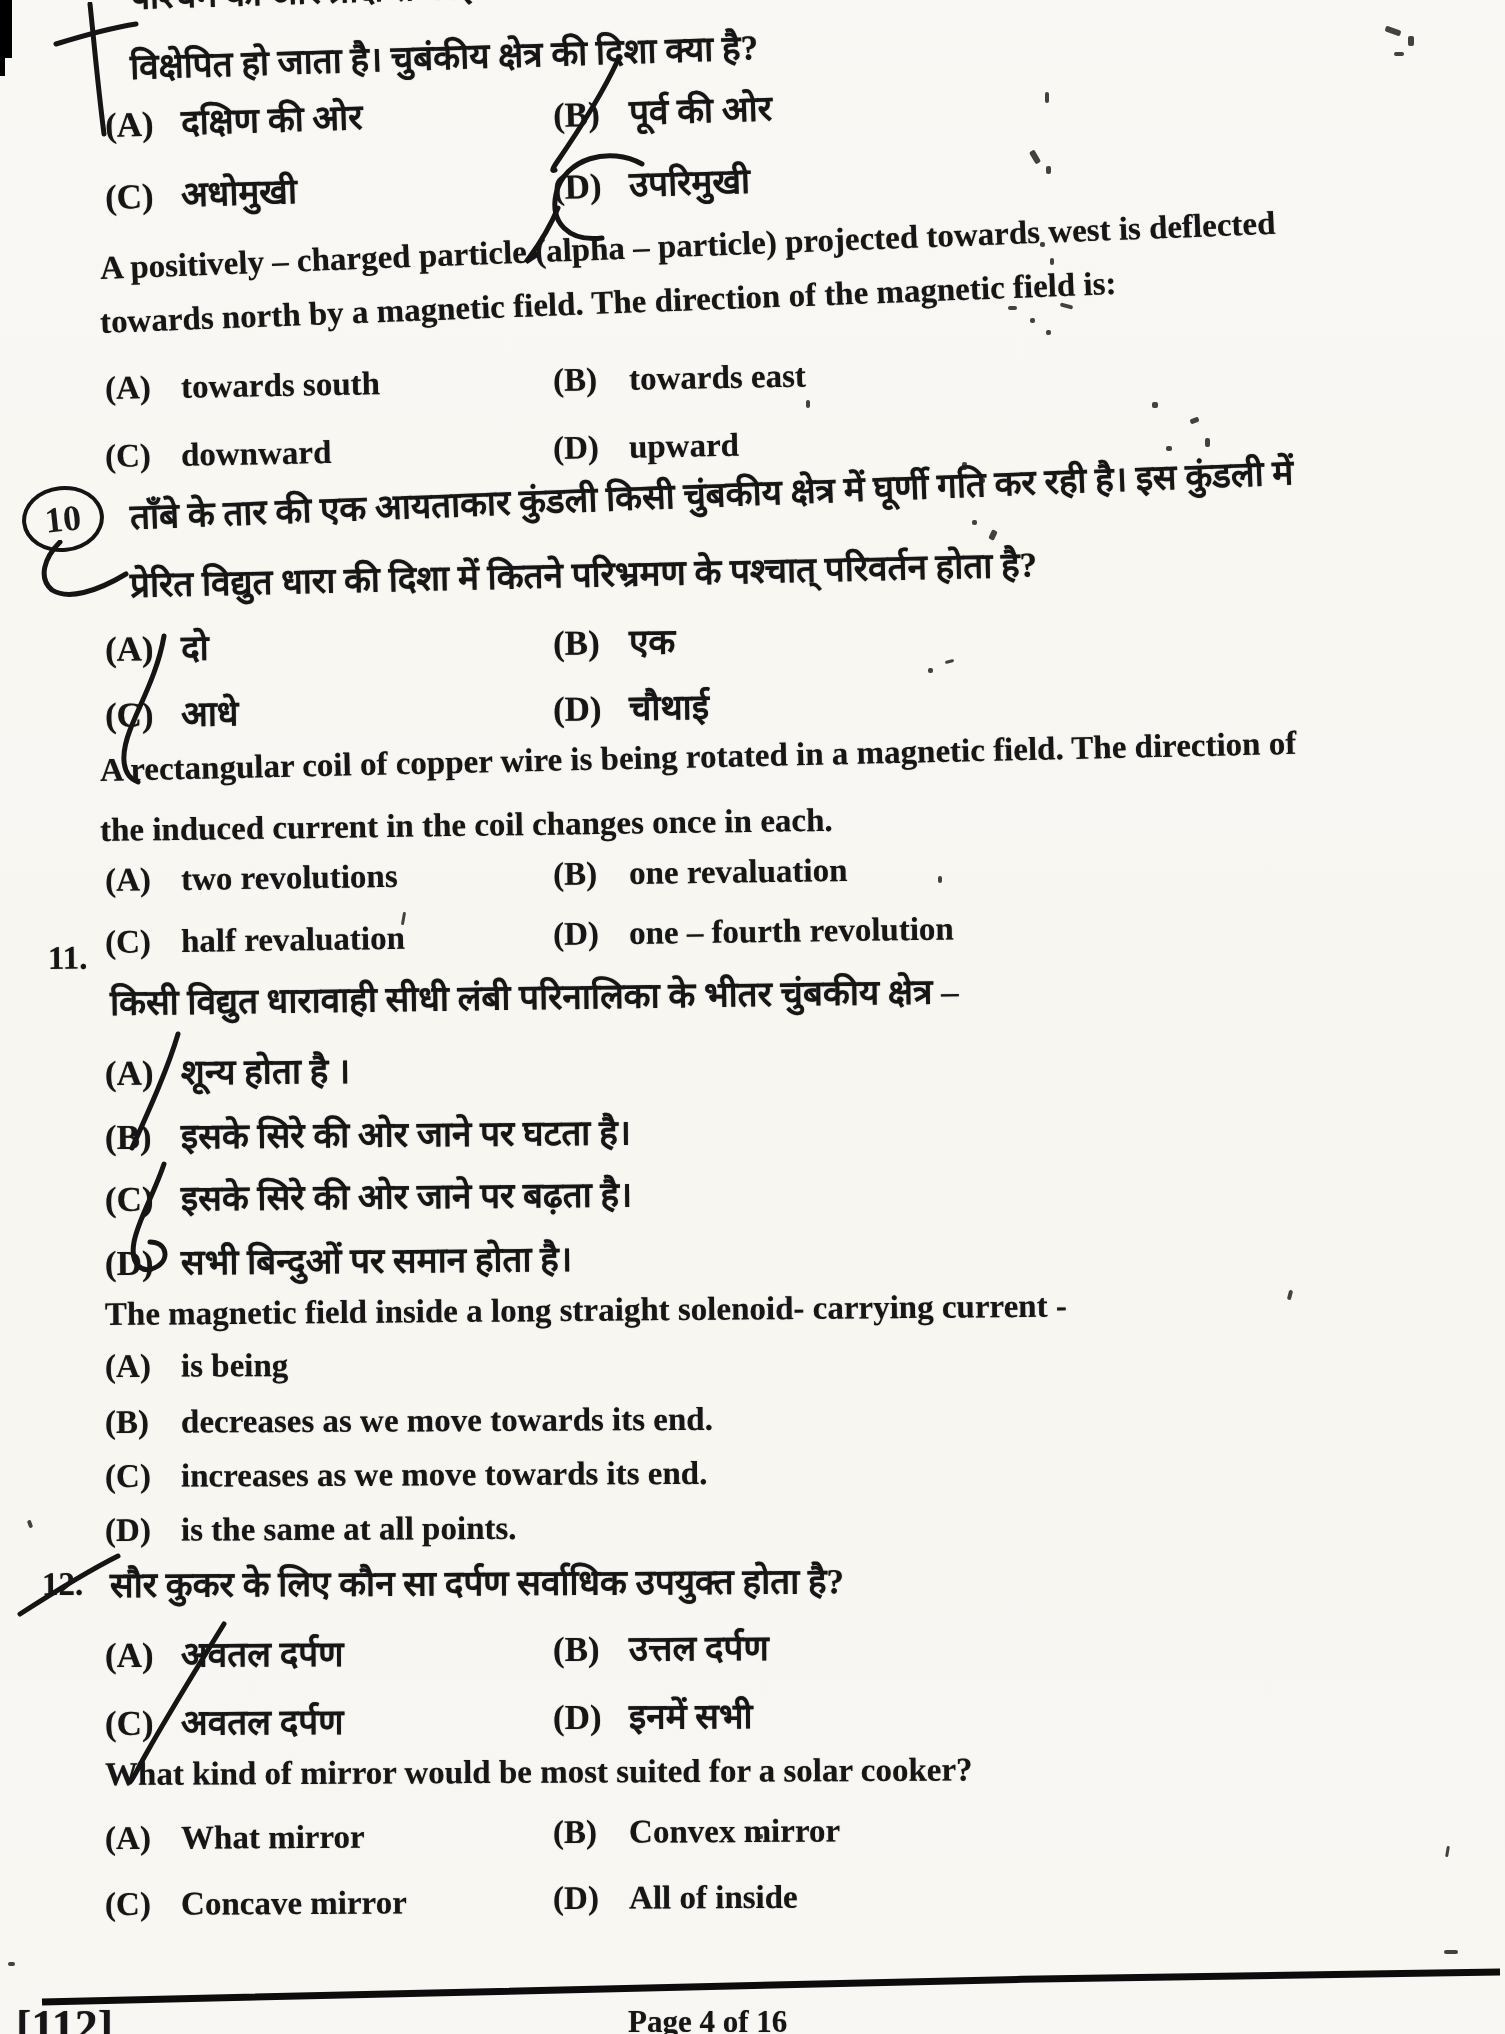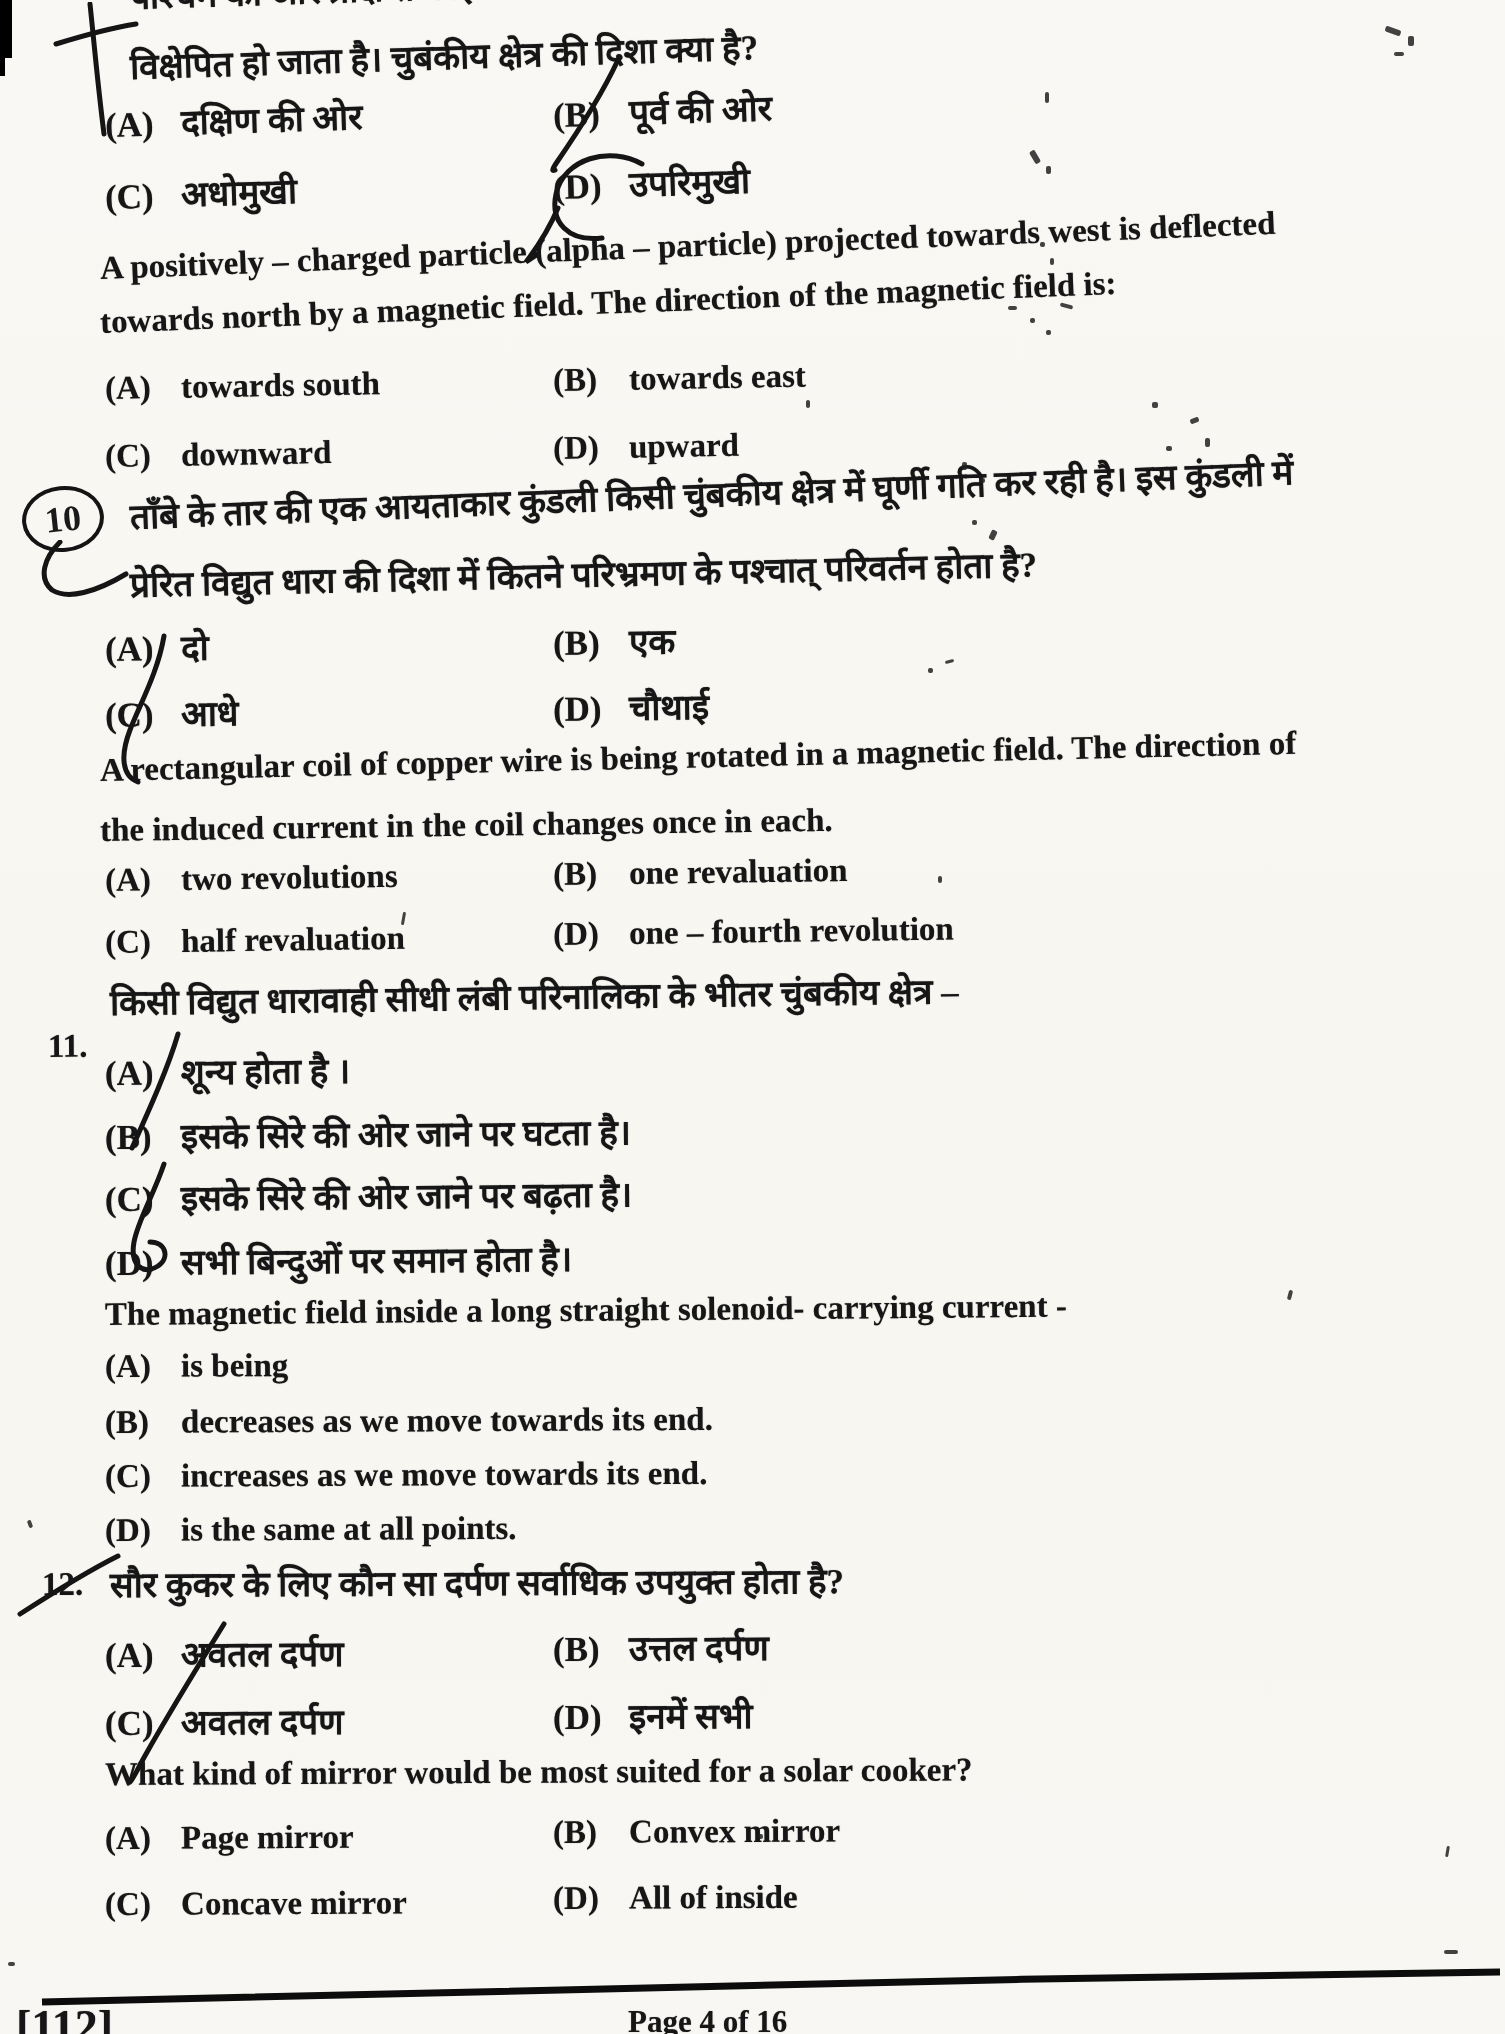"11." div.abs { top: 1028px -> 940px }
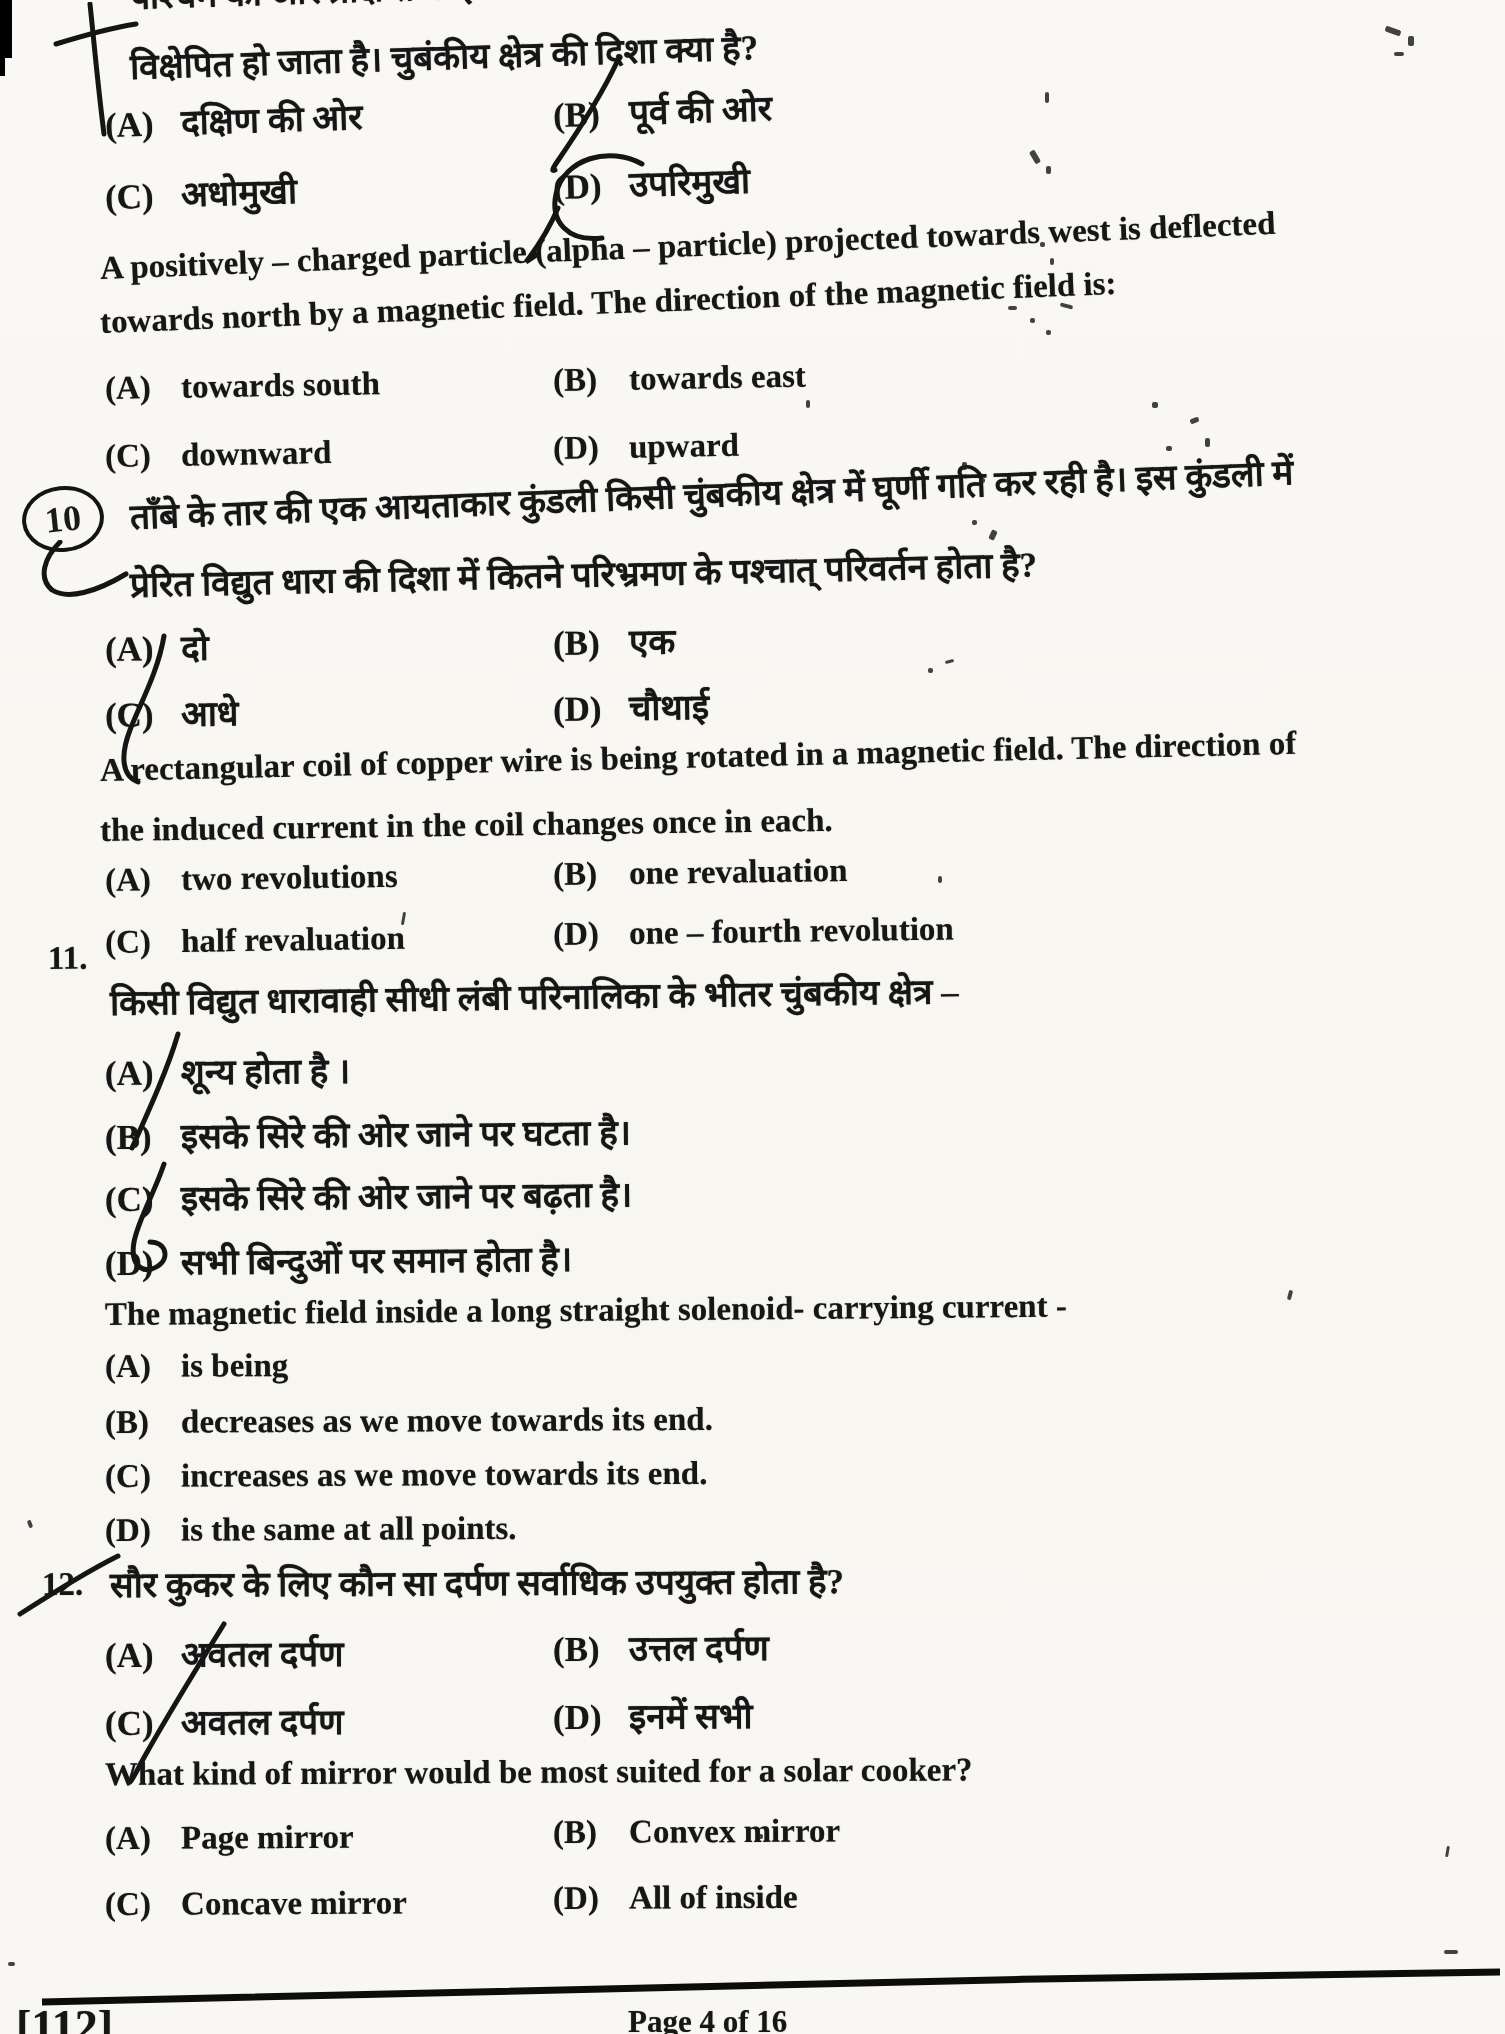"Page mirror" span { text: Page -> What }
